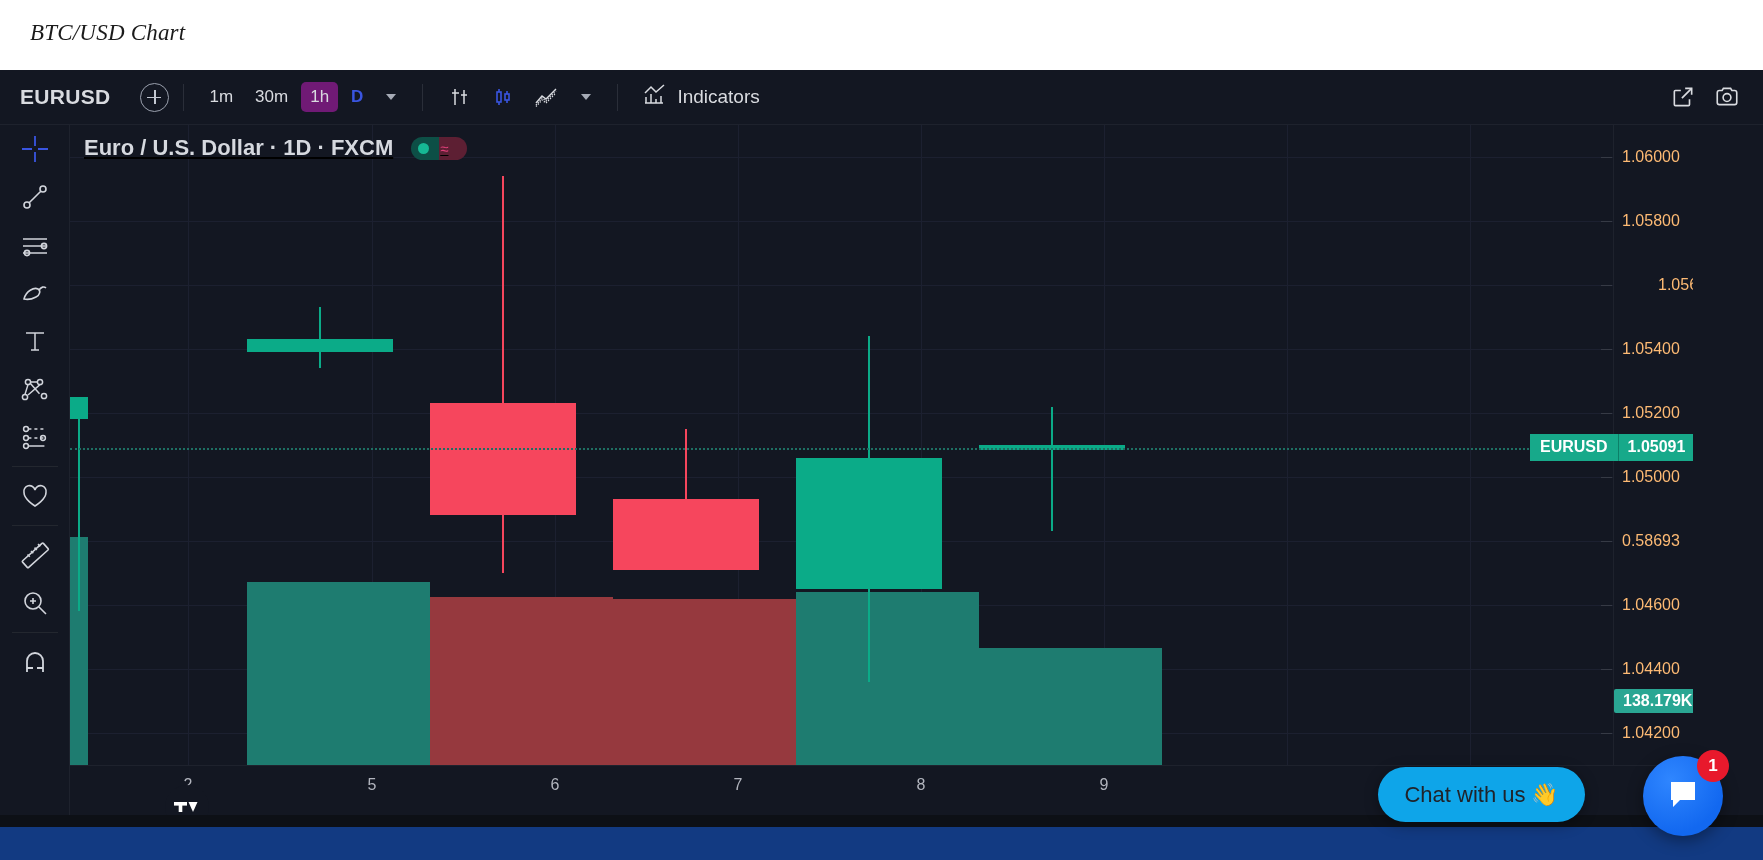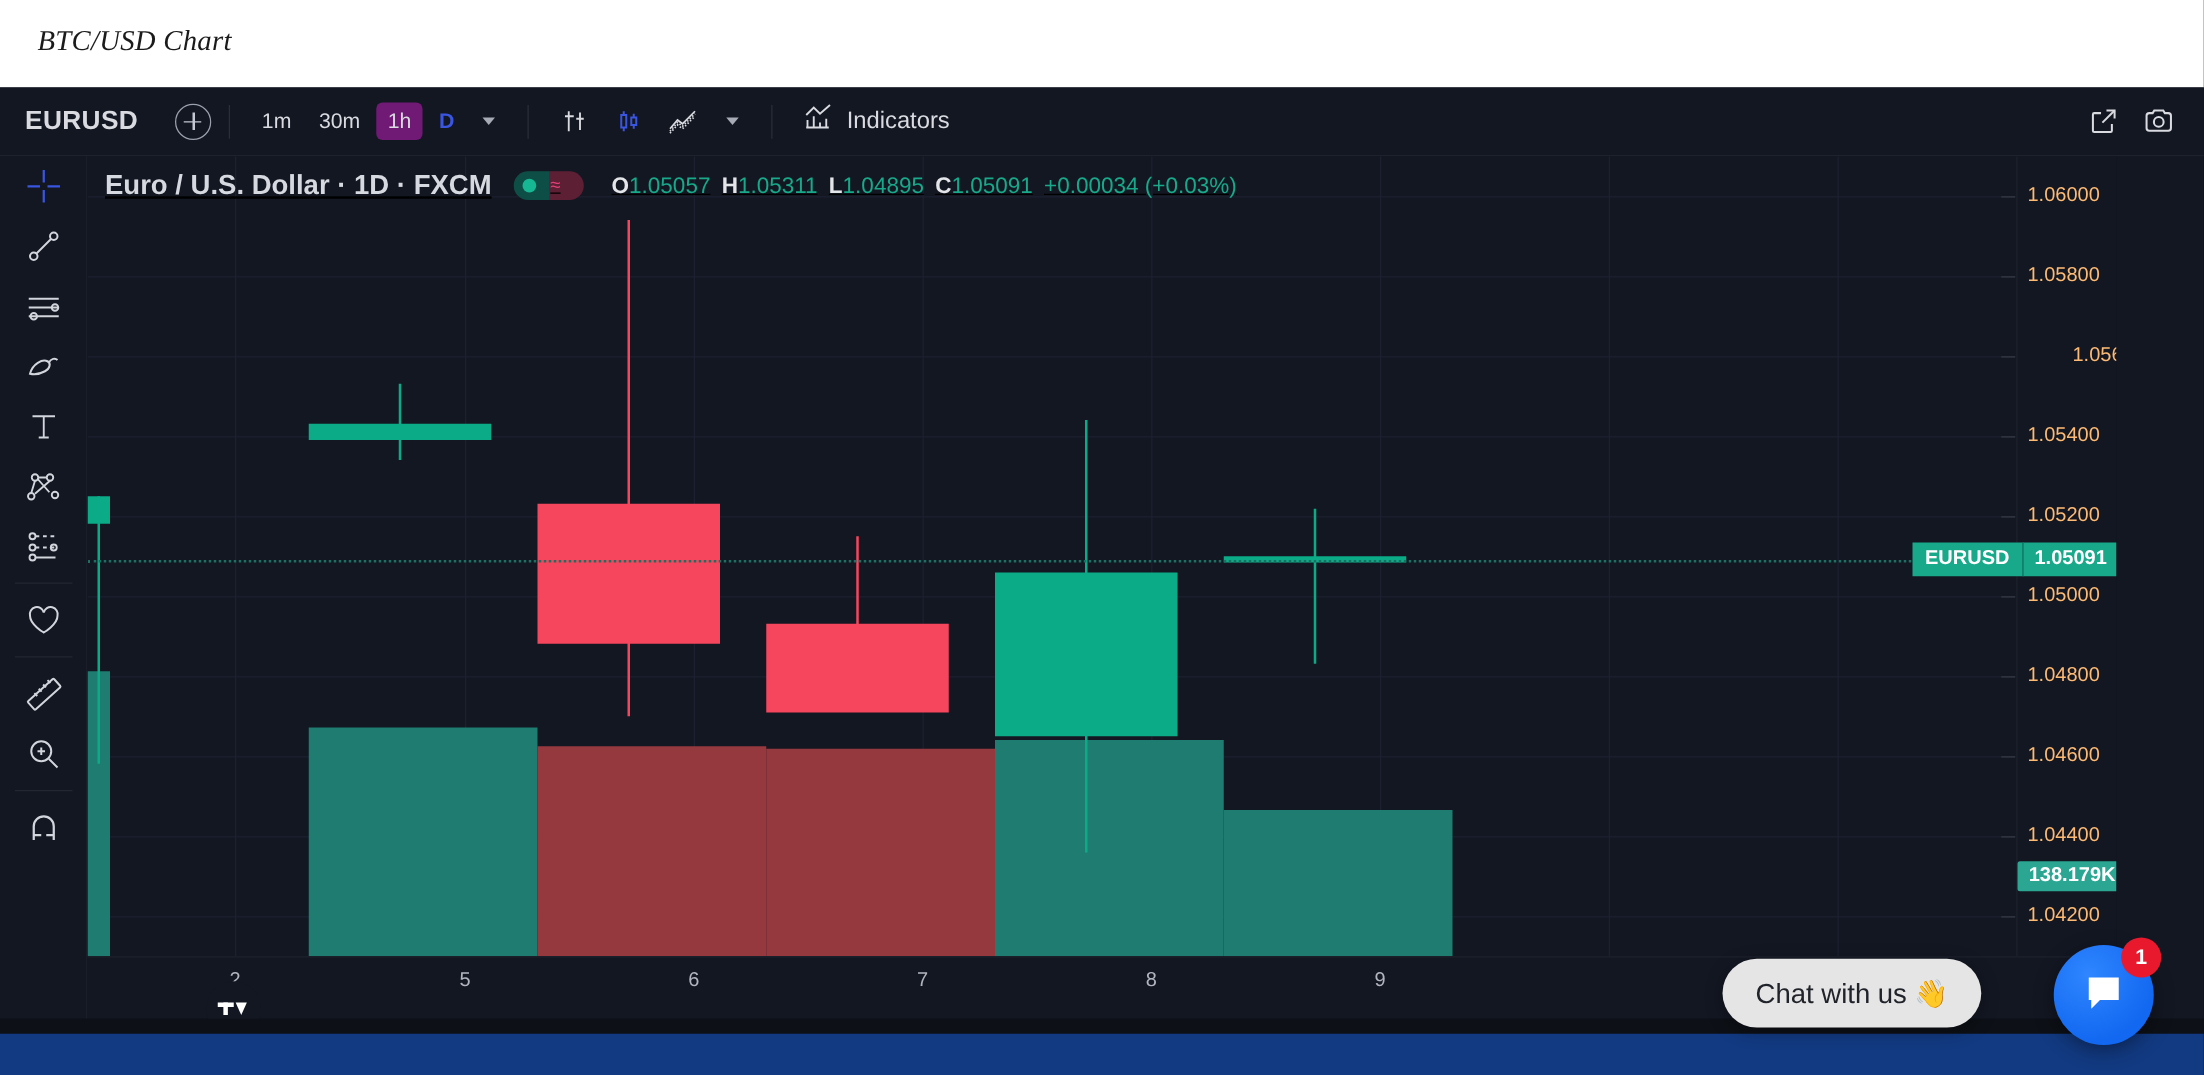"O1.05057 H1.05311 L1.04895 C1.05091" div.ohlc { html: <div> <span>O</span><span>1.05057</span><span></span><span>H</span><span>1.05311</span><span></span><span>L</span><span>1.04895</span><span></span><span>C</span><span>1.05091</span><span></span><span>+0.00034 (+0.03%)</span> </div> -> none }
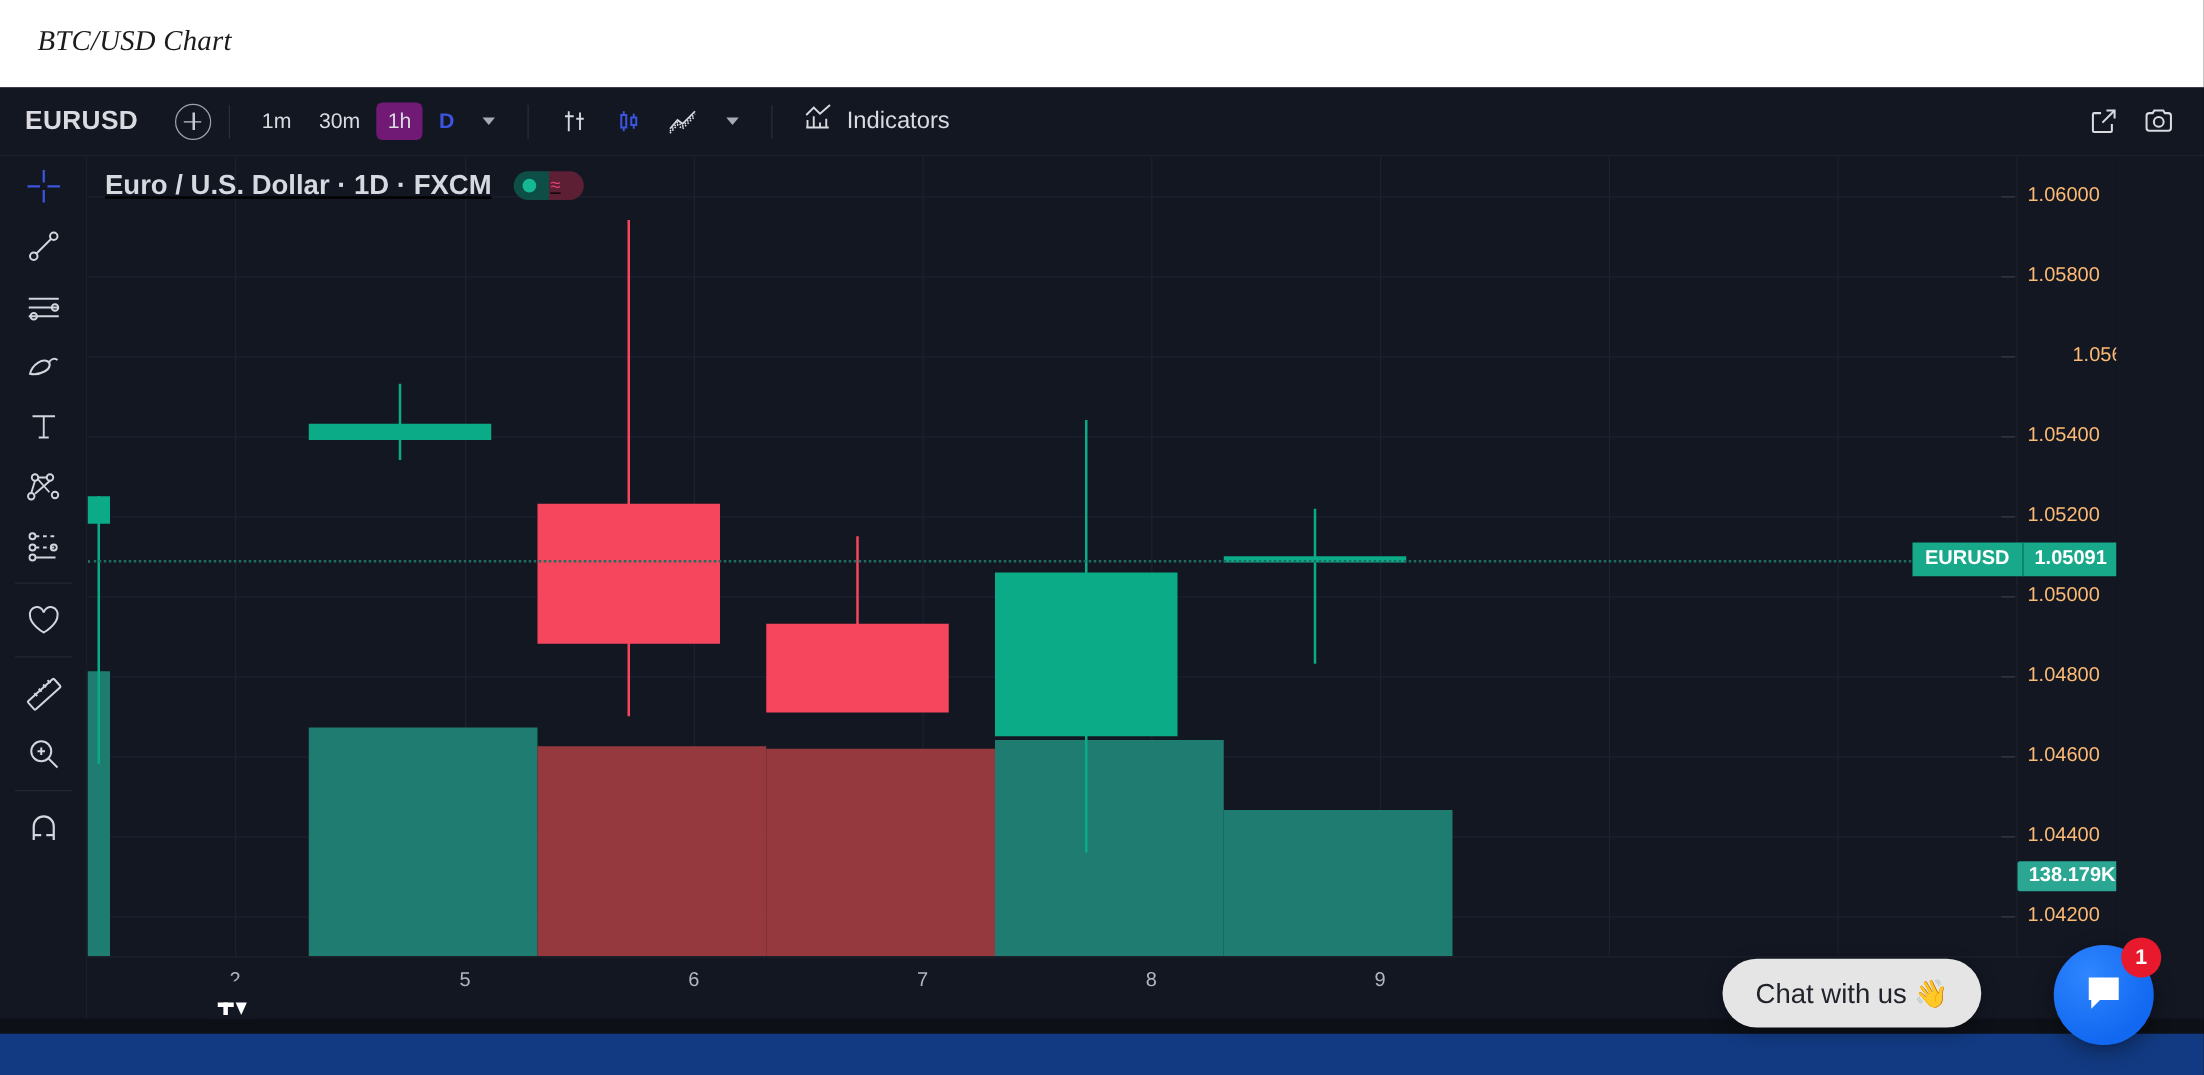"1.04800" div.pa-label { text: 1.04800 -> 0.58693 }
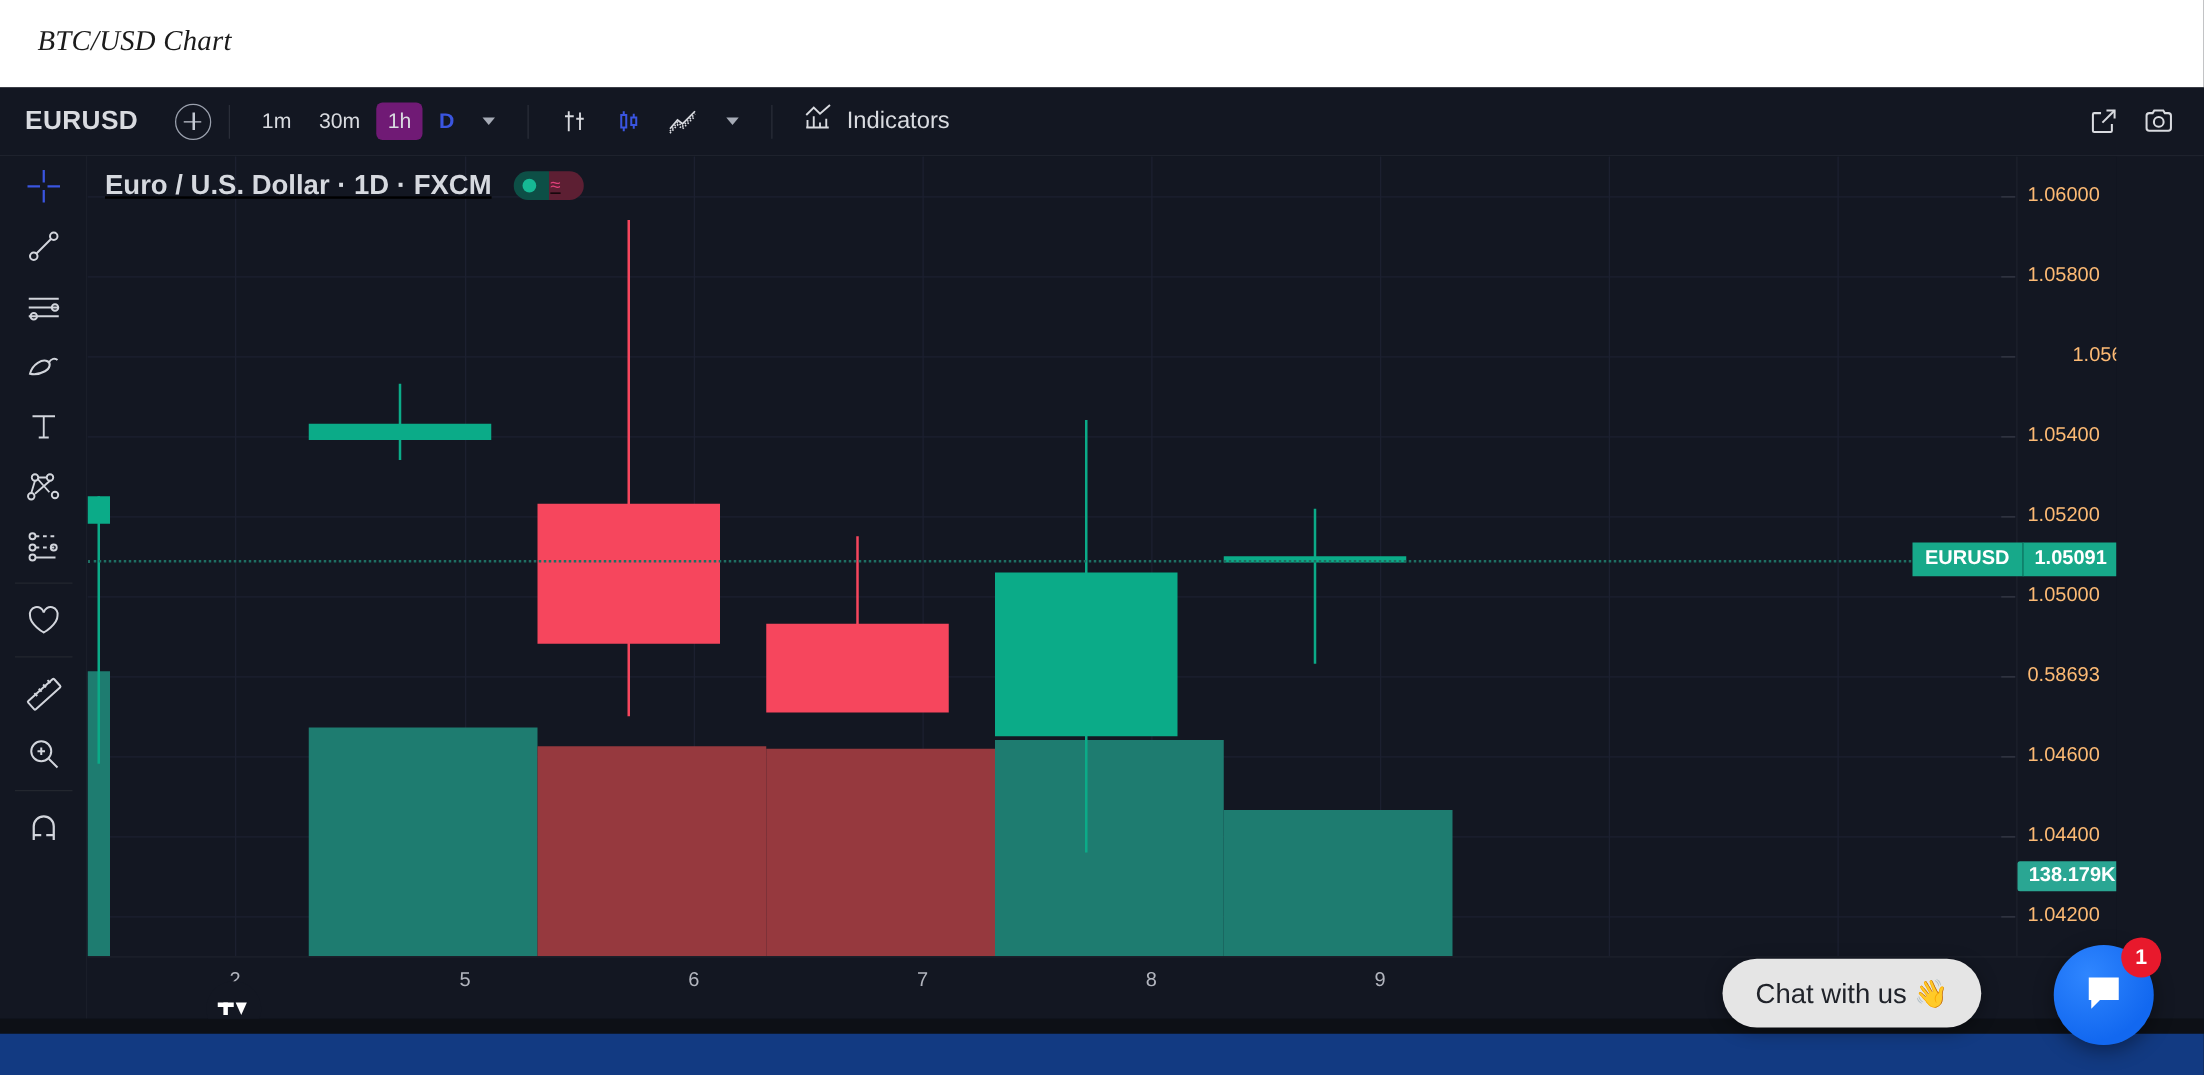"Chat with us 👋" .chat-bubble { background: #e5e5e5 -> #0ea5e9 }
